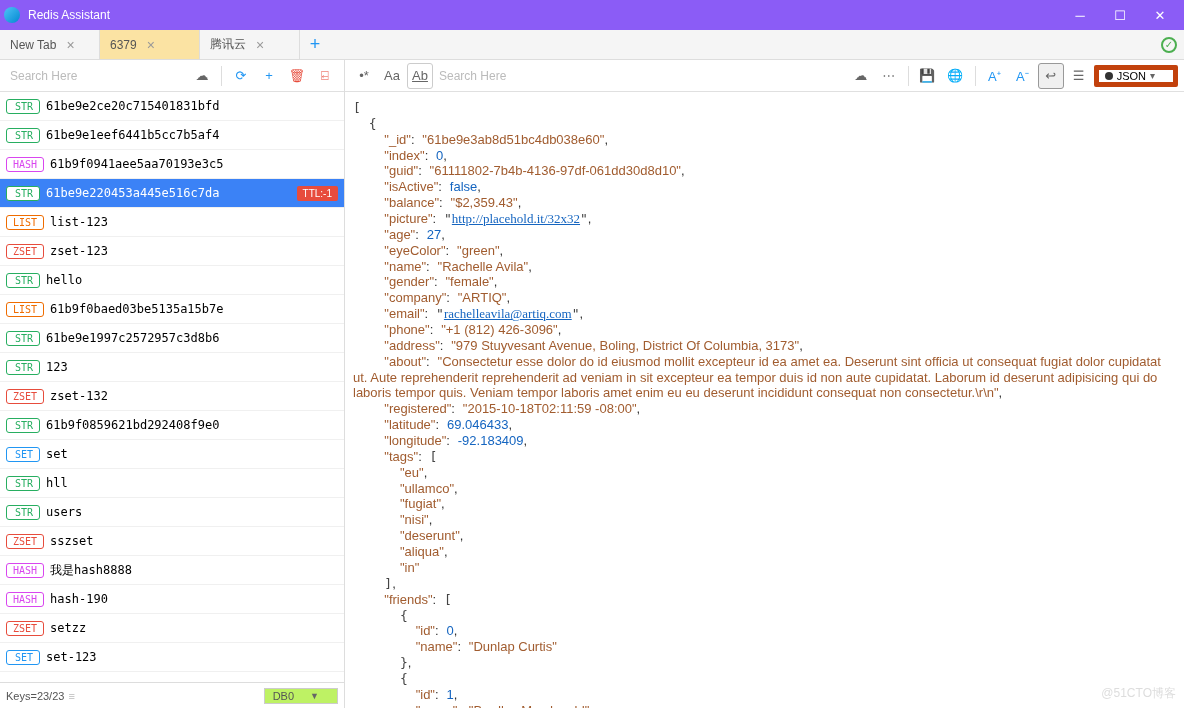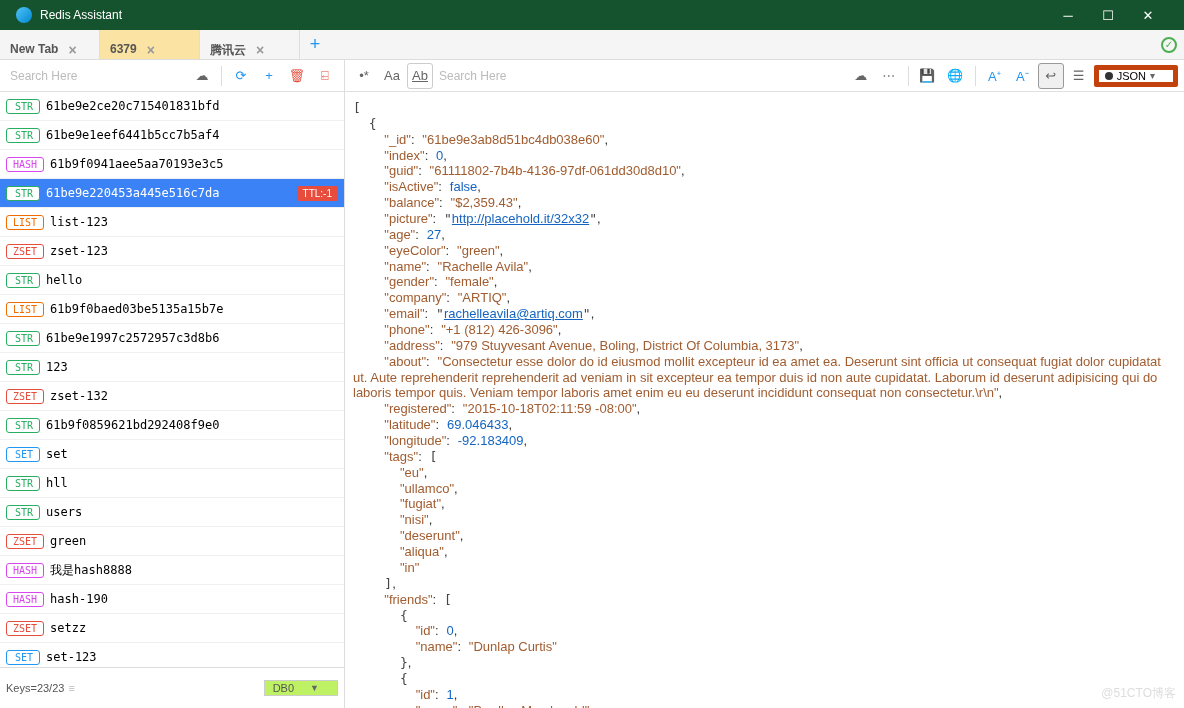"Redis Assistant" .titlebar { background: #14532d -> #8b5cf6; padding: 0 16px -> 0 4px }
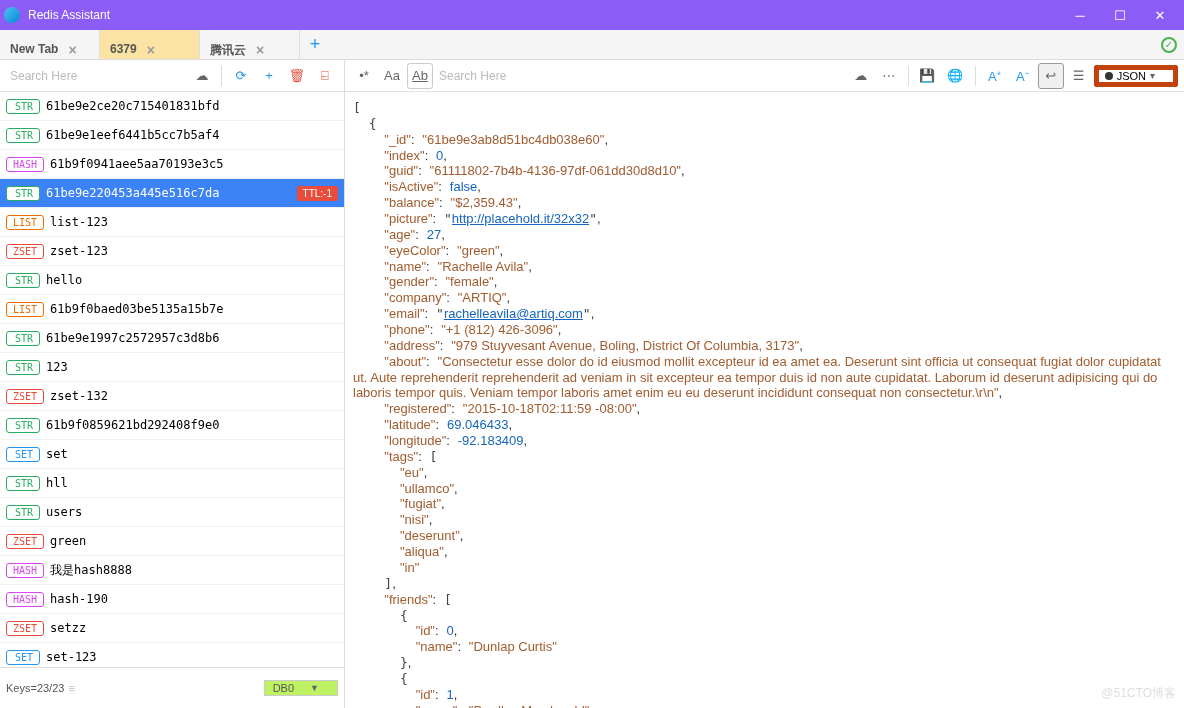"New Tab" .tab { align-items: flex-start -> center; font-weight: bold -> none }
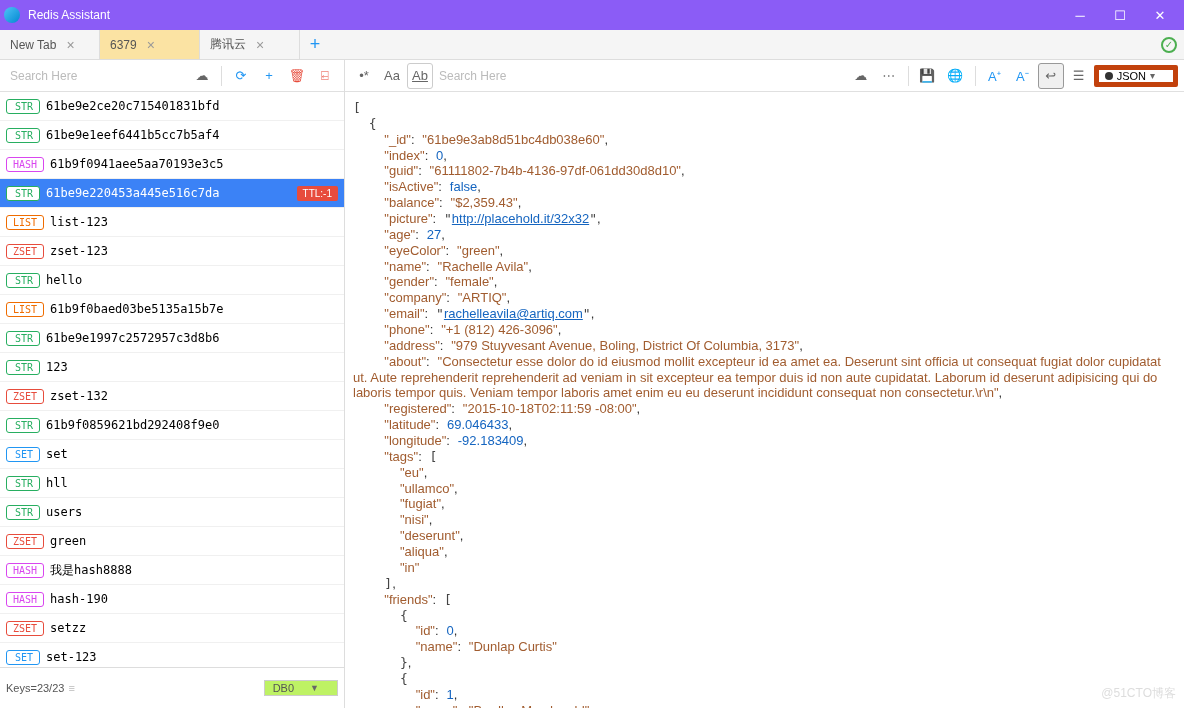"http://placehold.it/32x32" .jlink { font-family: none -> Liberation Serif, serif }
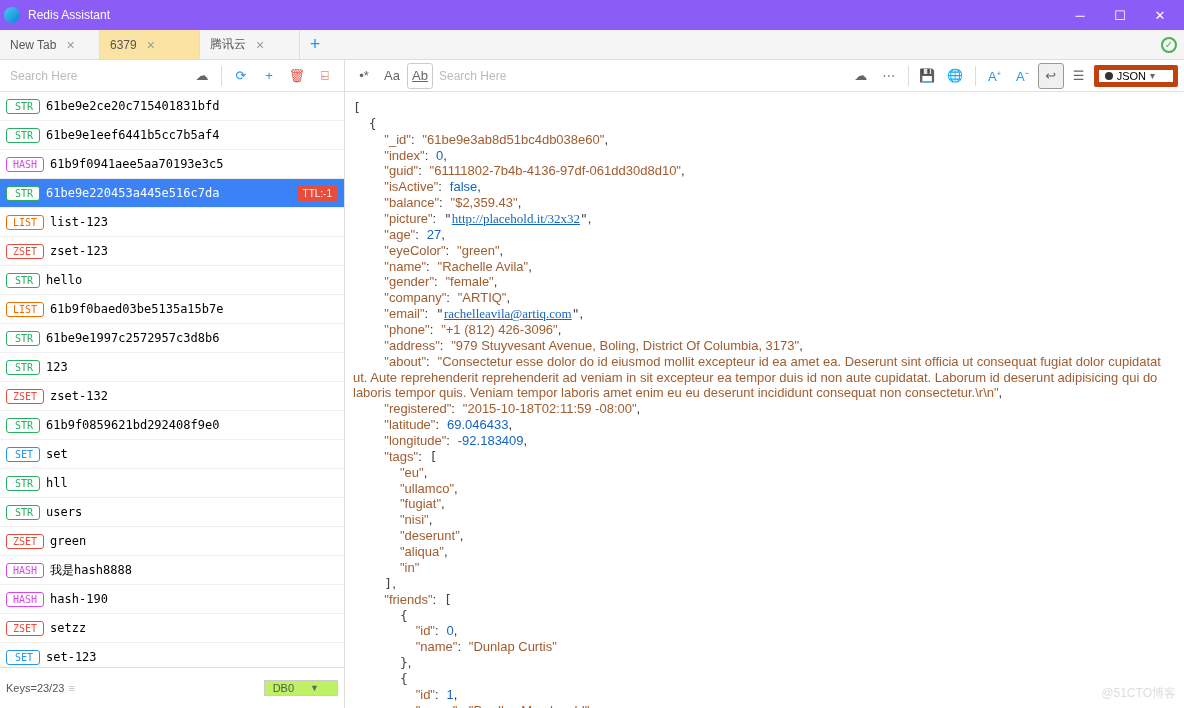"green" span.key { text: green -> sszset }
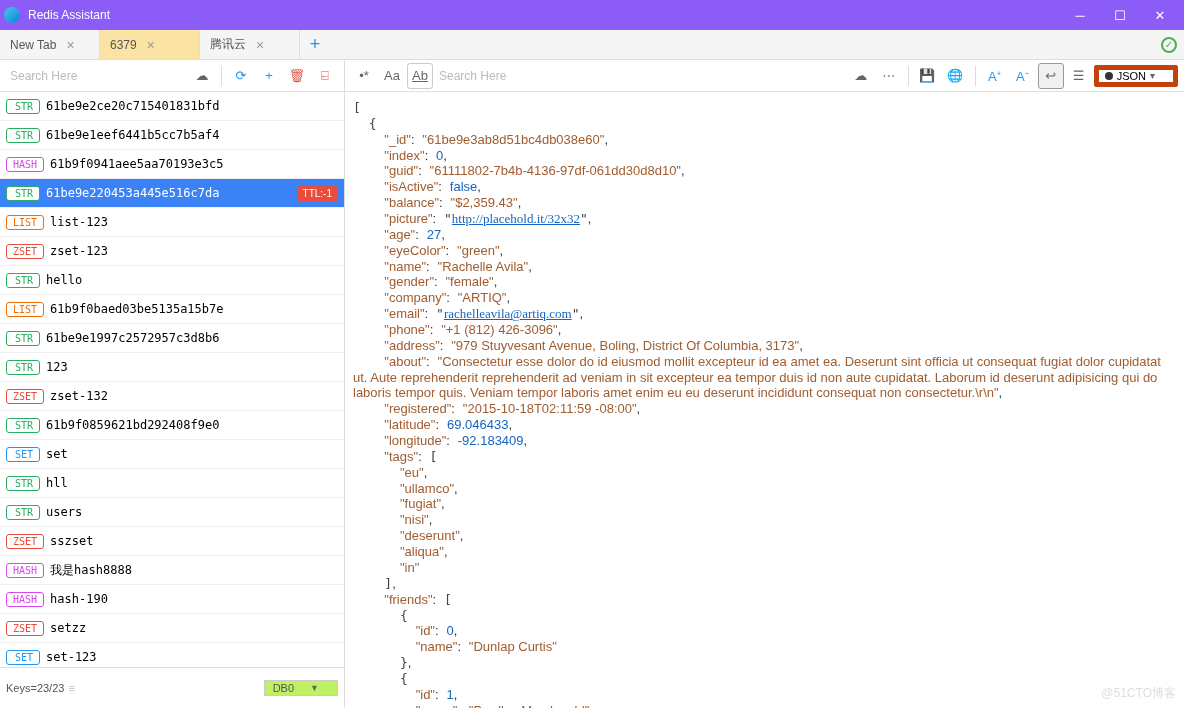"Keys=23/23" .statusbar { height: 41px -> 26px }
